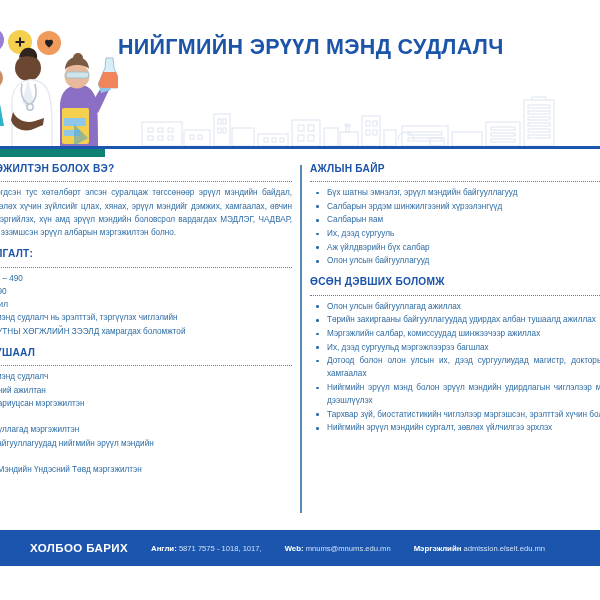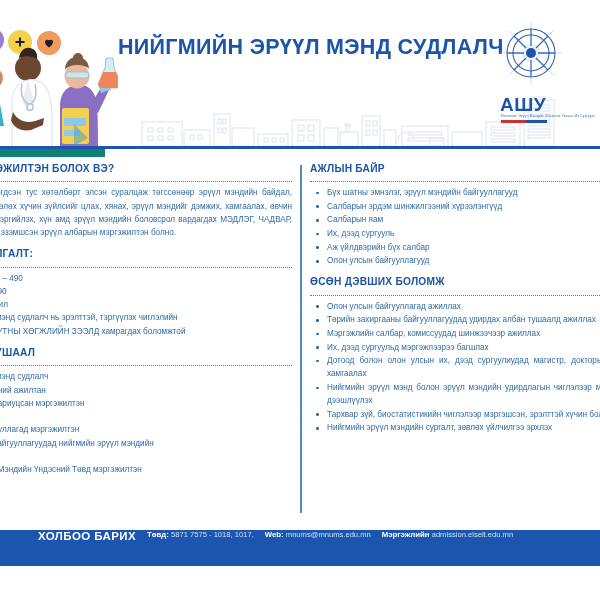"АШУ" div.logo { html: <div> <svg> <g> <circle></circle> <circle></circle> <circle></circle> </g> <g> <path></path> <path></path> </g> <circle></circle> <g> <path></path> </g> </svg> <div>АШУ</div> <div>Монголын Эрүүл Мэндийн Шинжлэх Ухааны Их Сургууль</div> <div></div> </div> -> none }
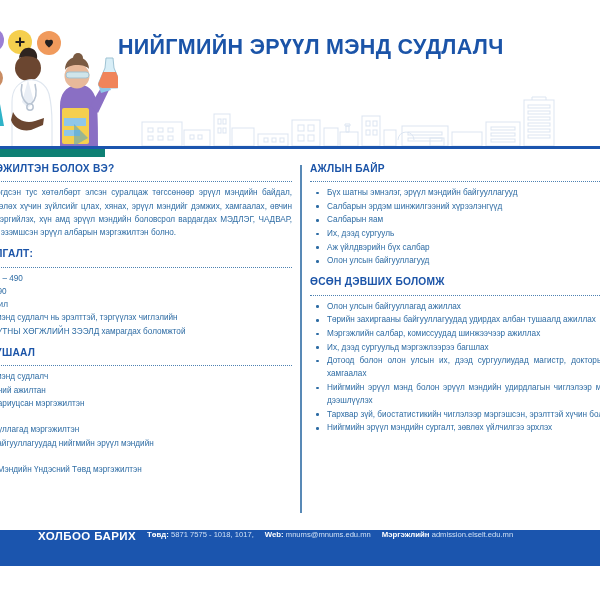"ХОЛБОО БАРИХ" .footer-inner { align-items: flex-start -> center; gap: 11px -> 23px; margin-left: 8px -> none }
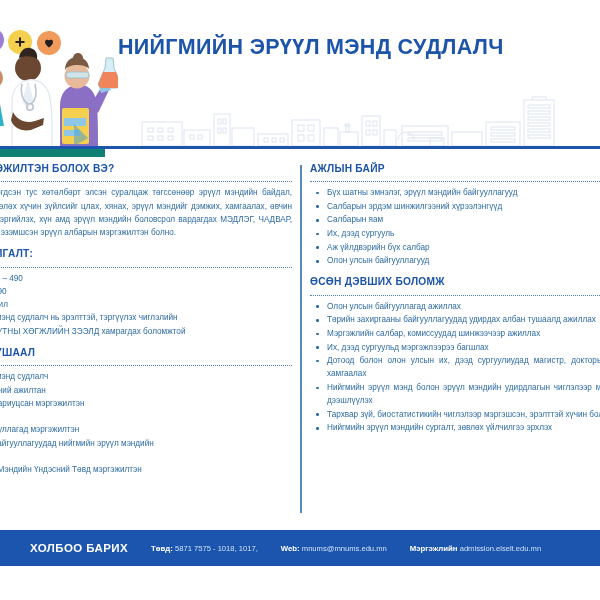"Төвд:" b { text: Төвд -> Англи }
